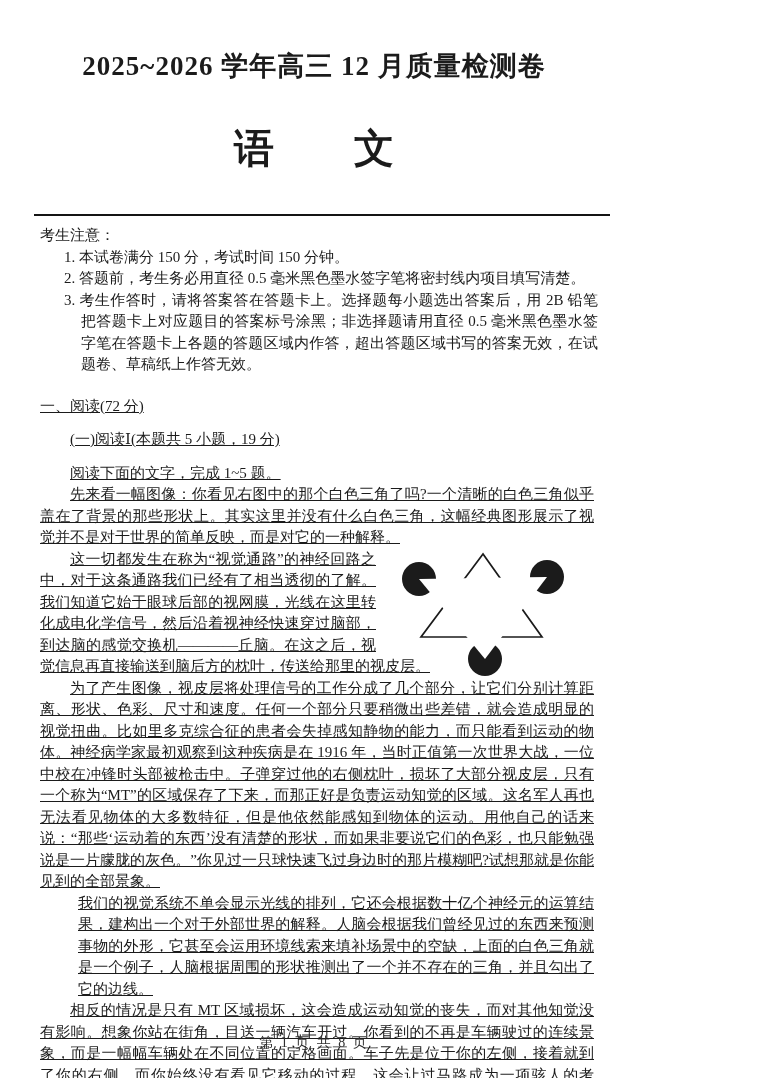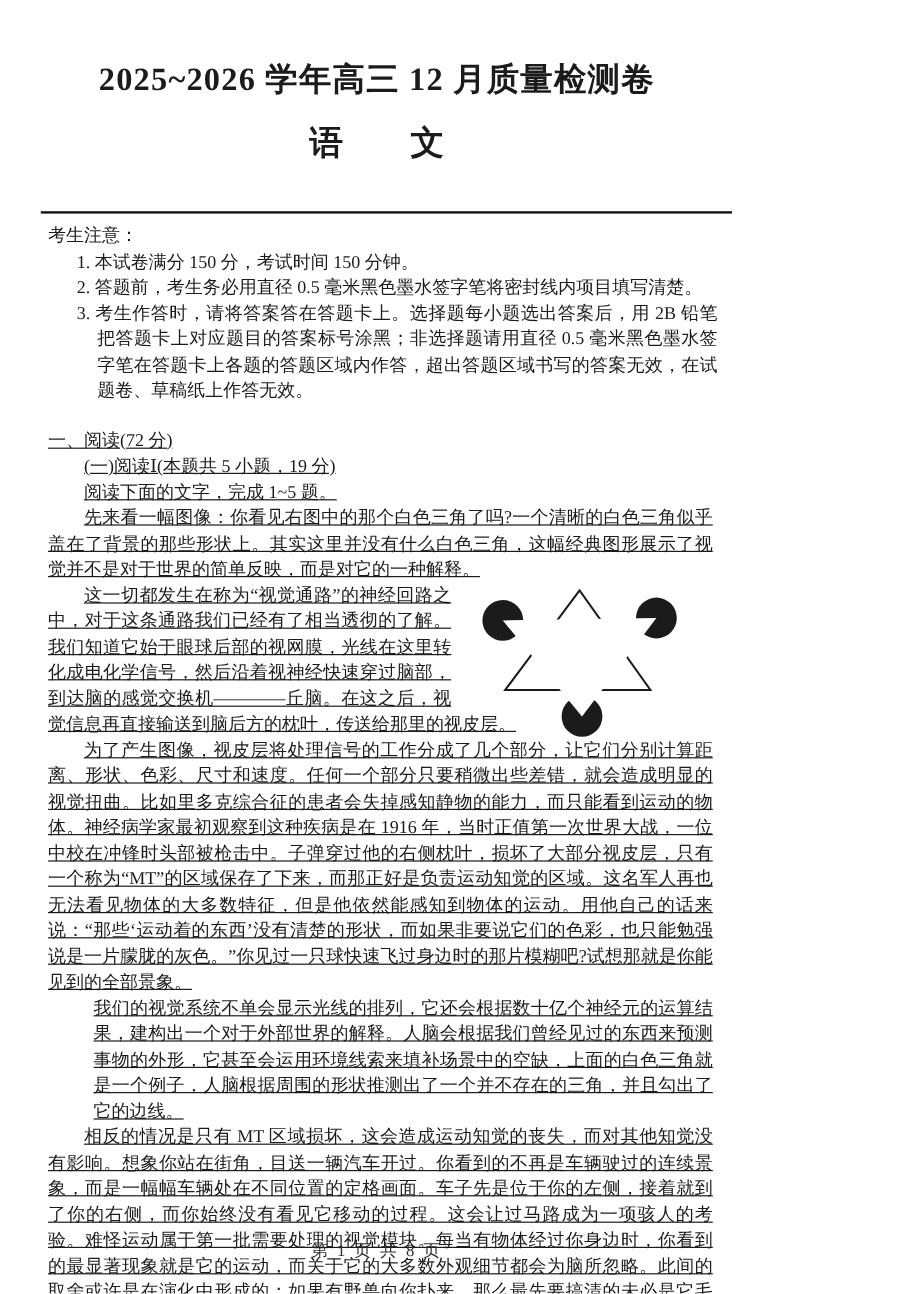"语 文" .subject-title { font-size: 28px -> 40px; margin-top: 16px -> 37px }
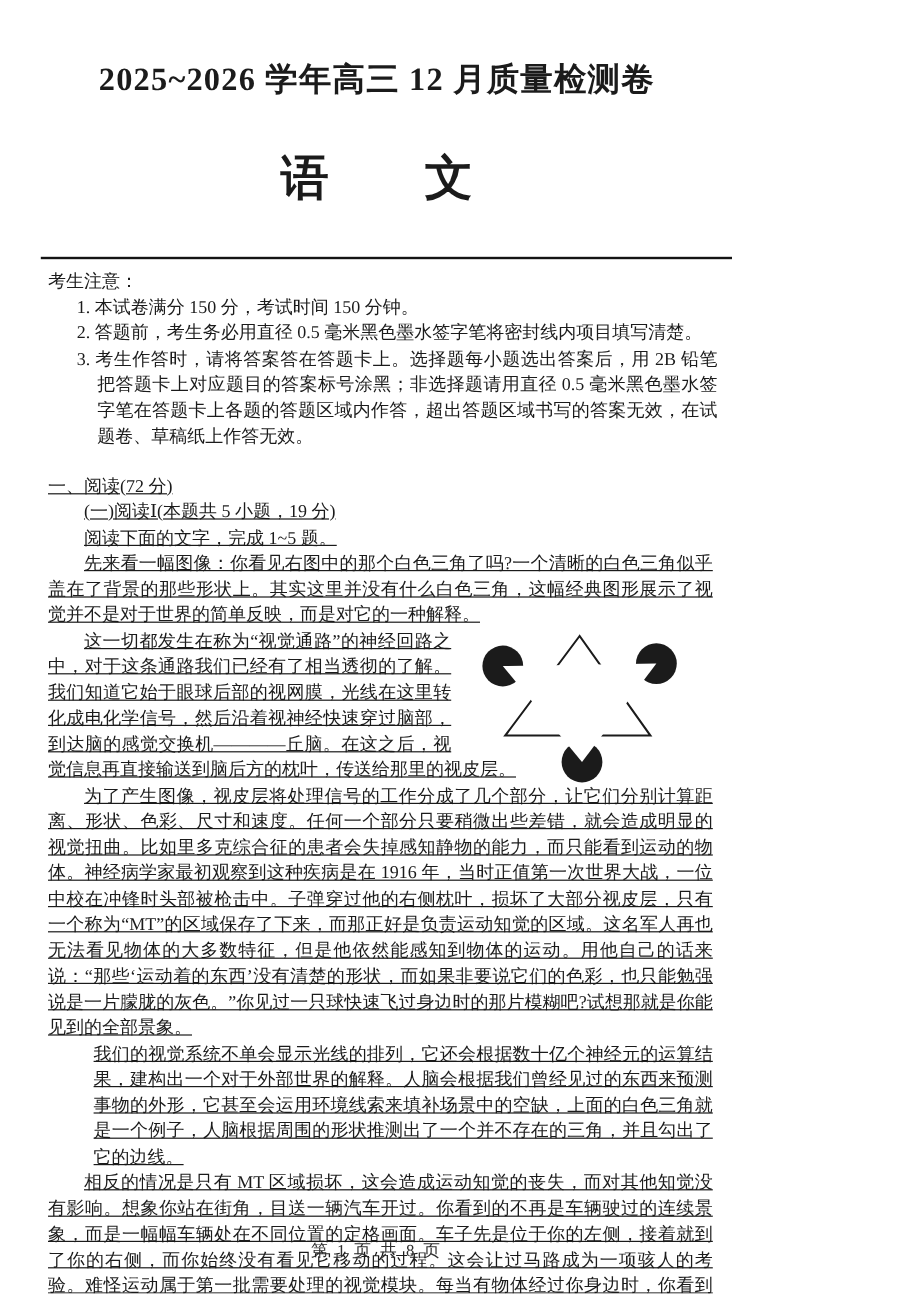"(一)阅读Ⅰ(本题共 5 小题，19 分)" .section-subheading, .section-instruction { margin-top: none -> 12px }
